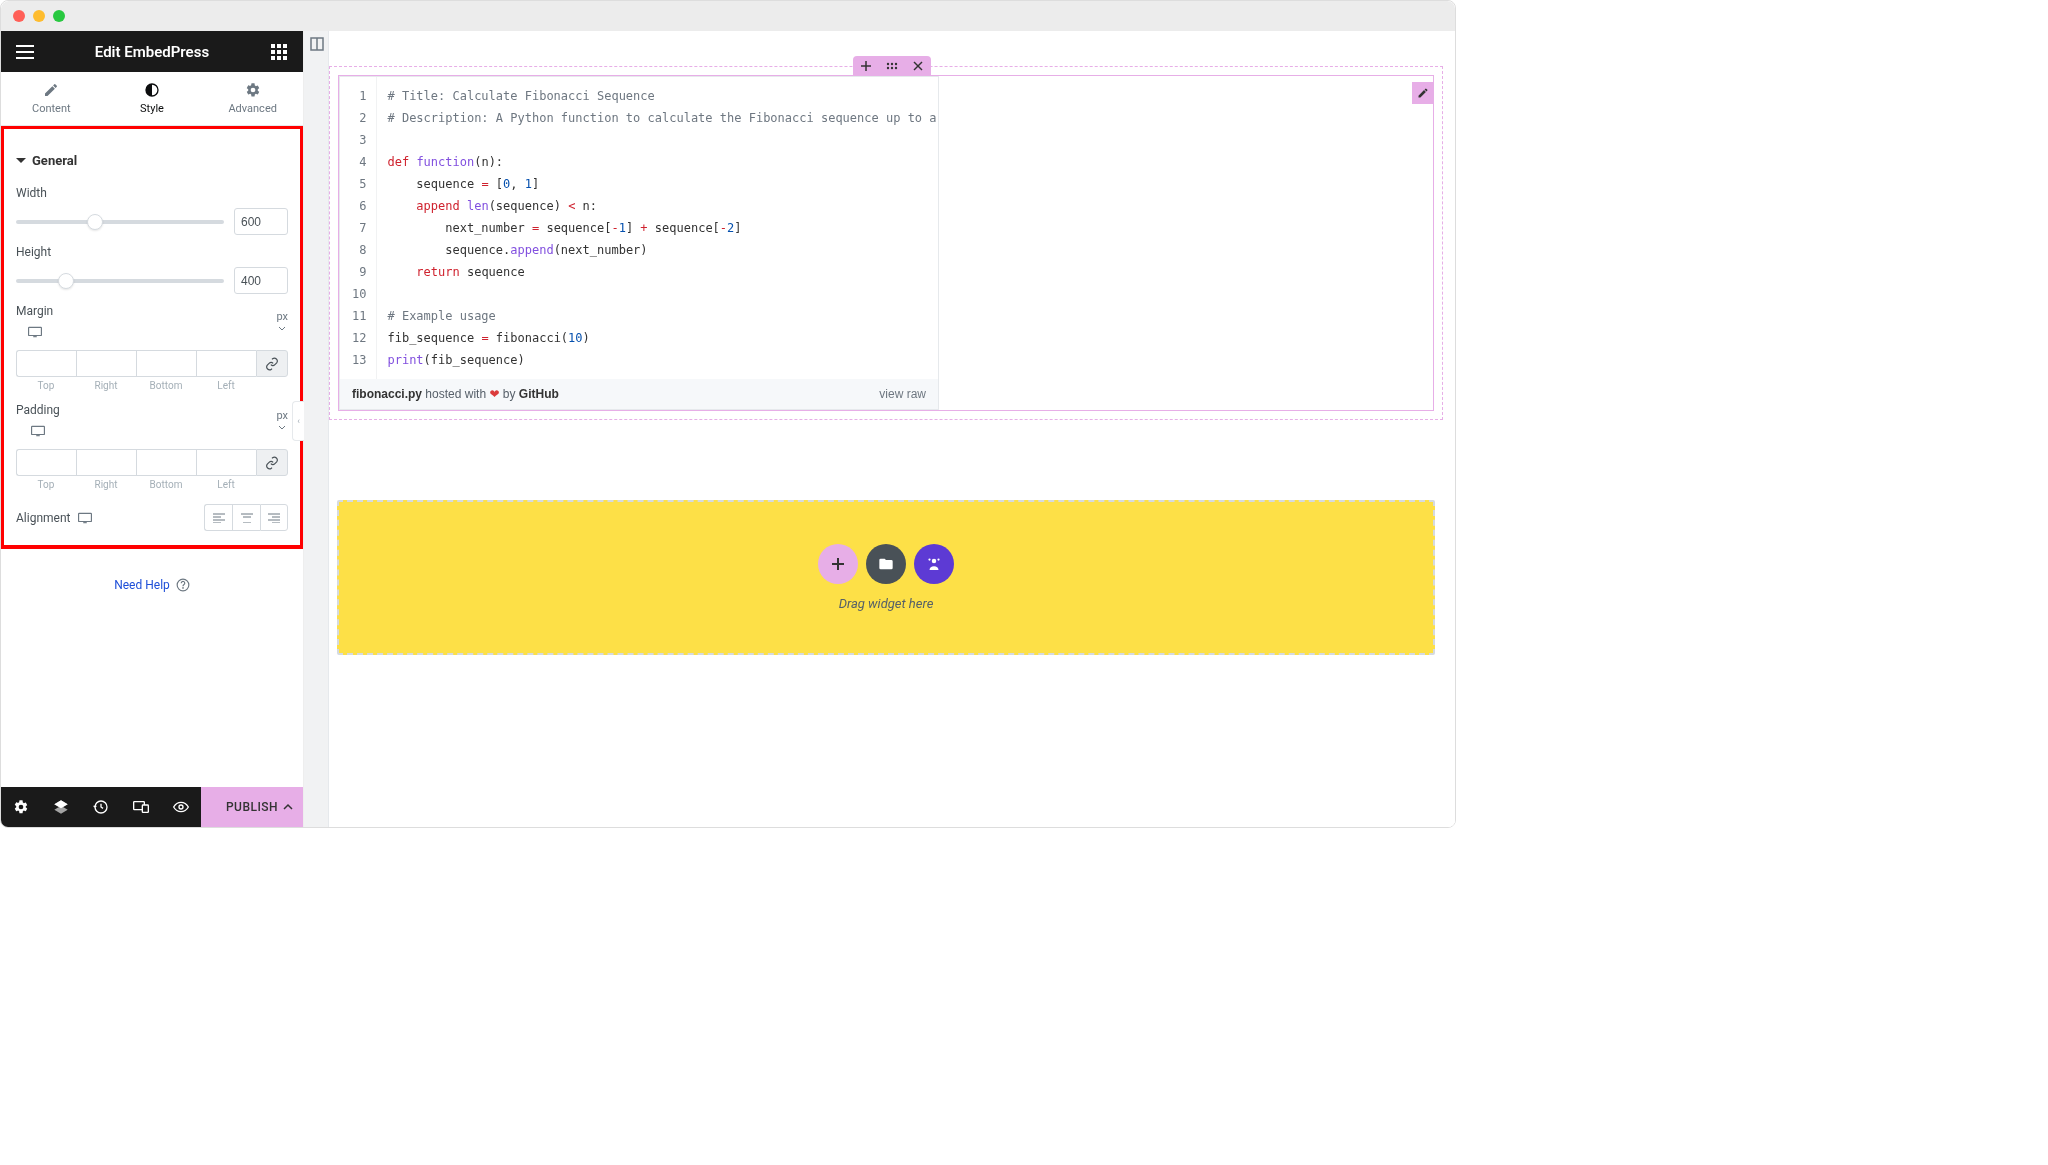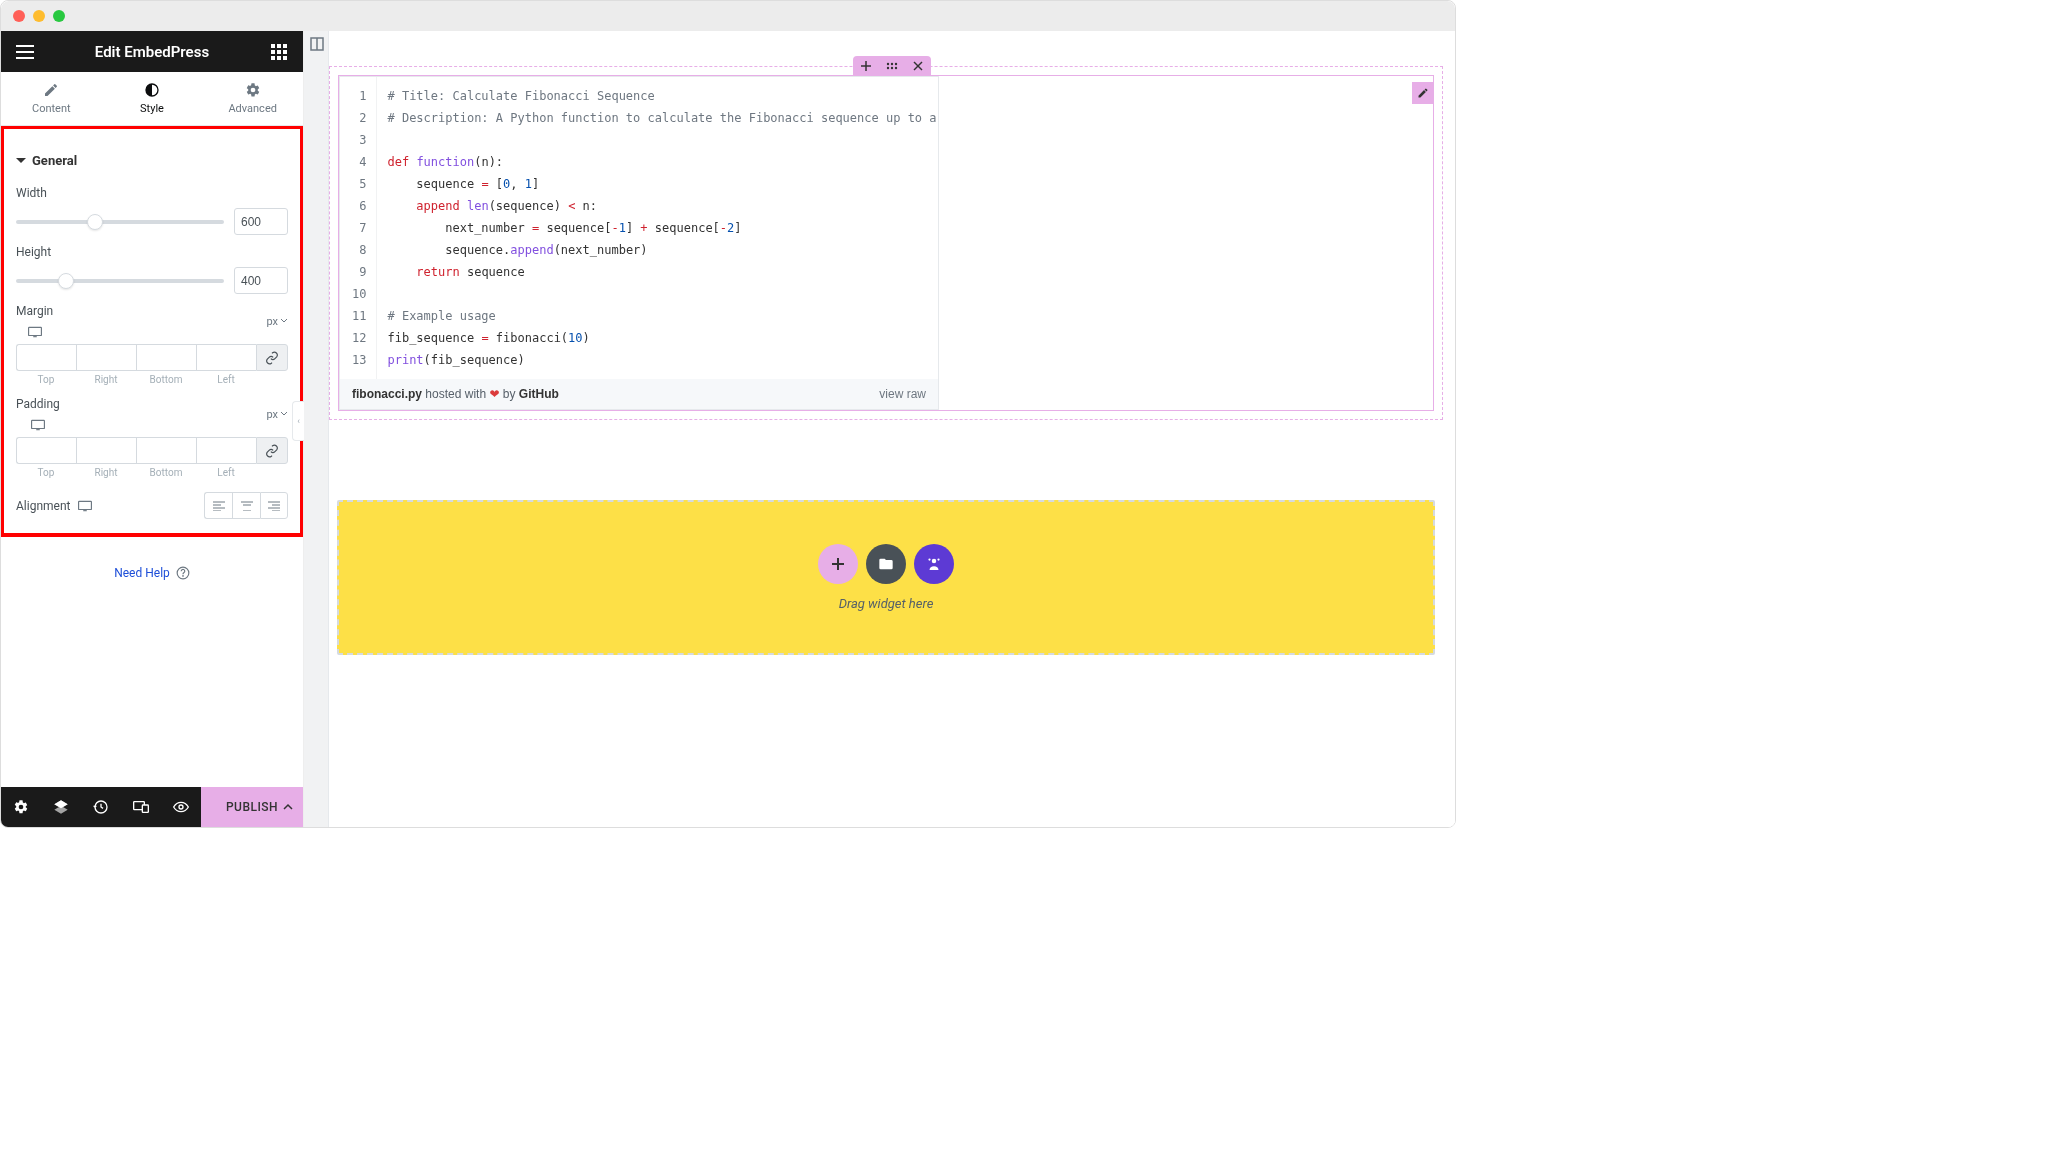"px" .unit { flex-direction: none -> column }
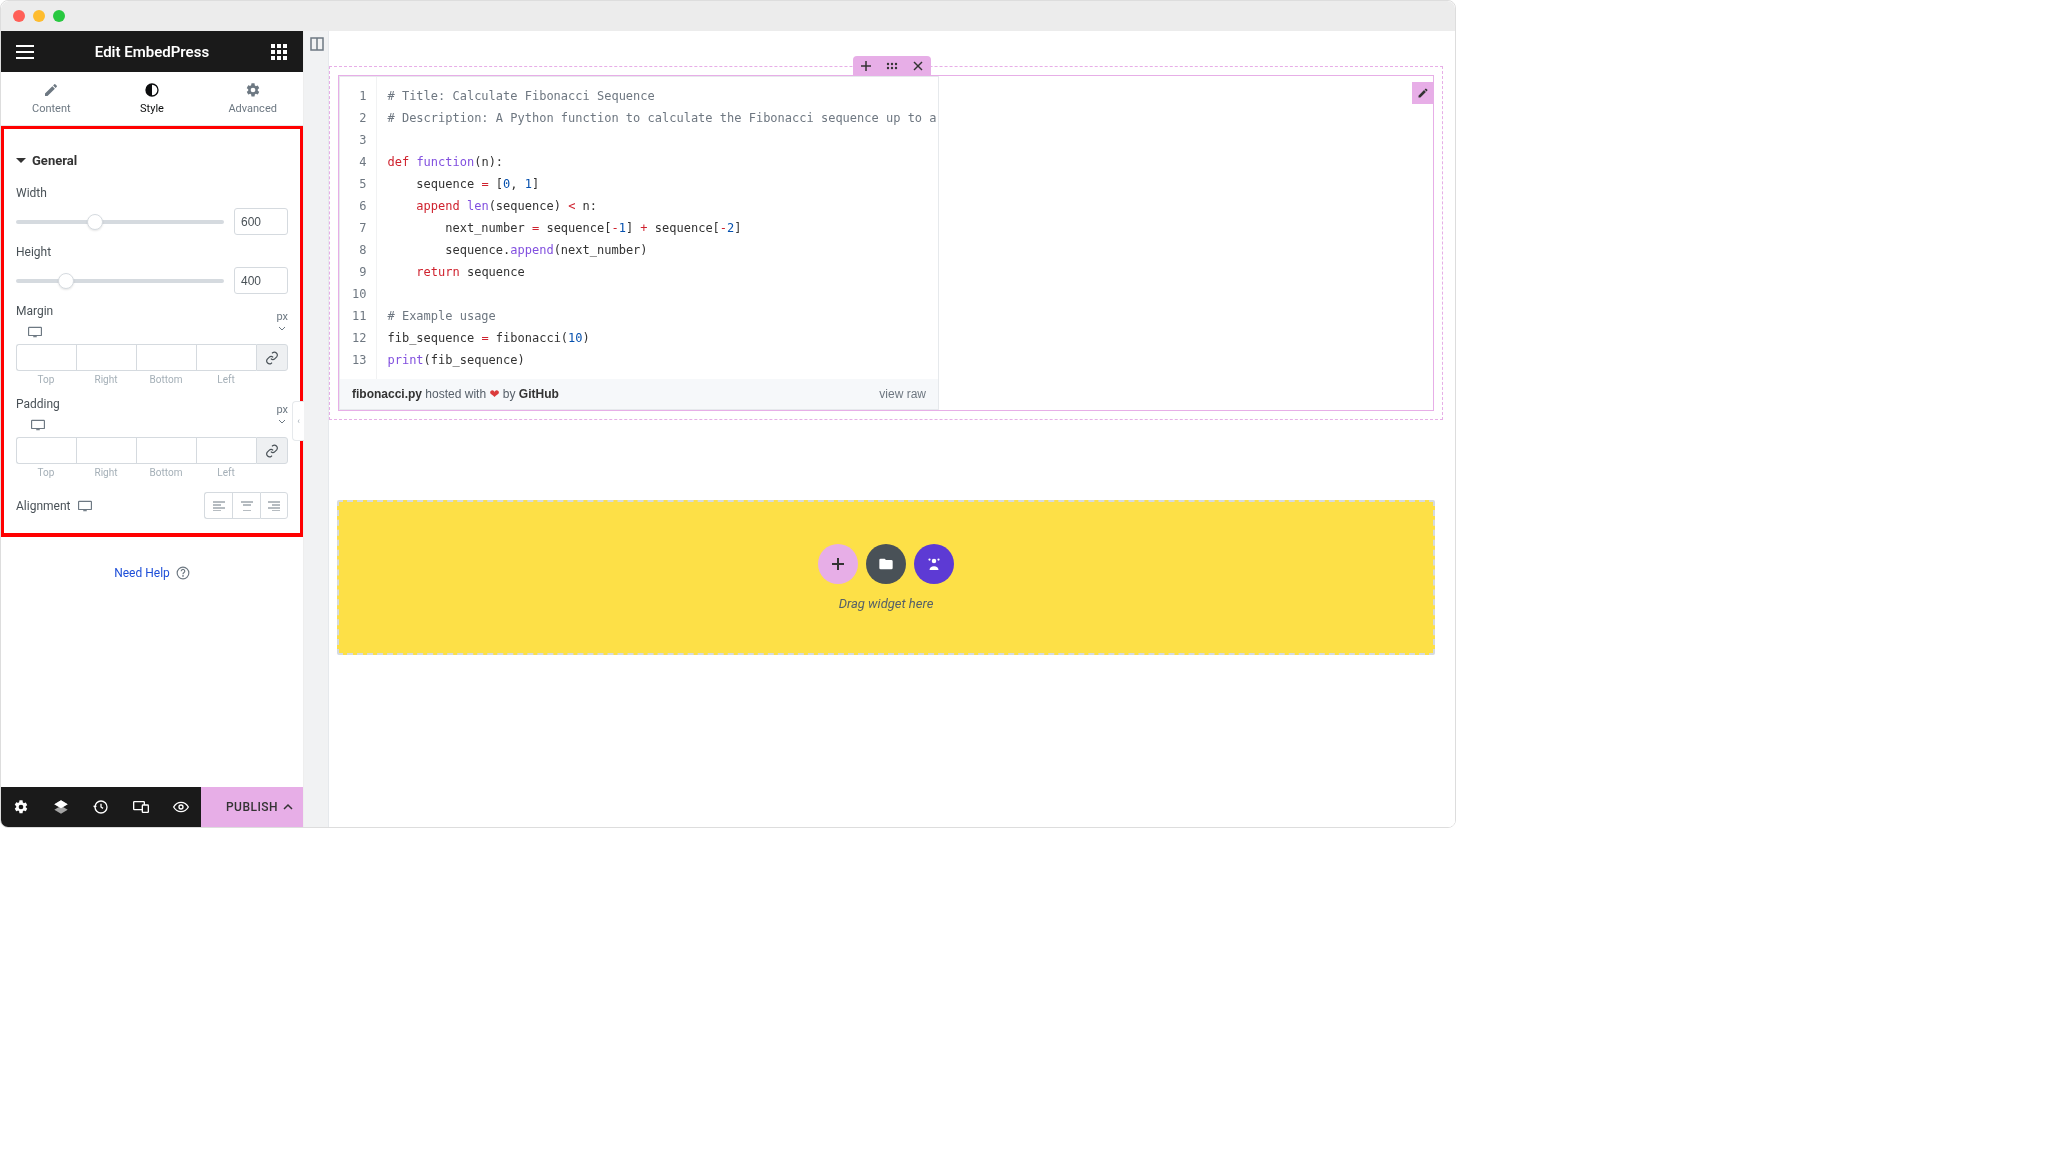"Top" .dim-inputs { margin-top: 6px -> 12px }
